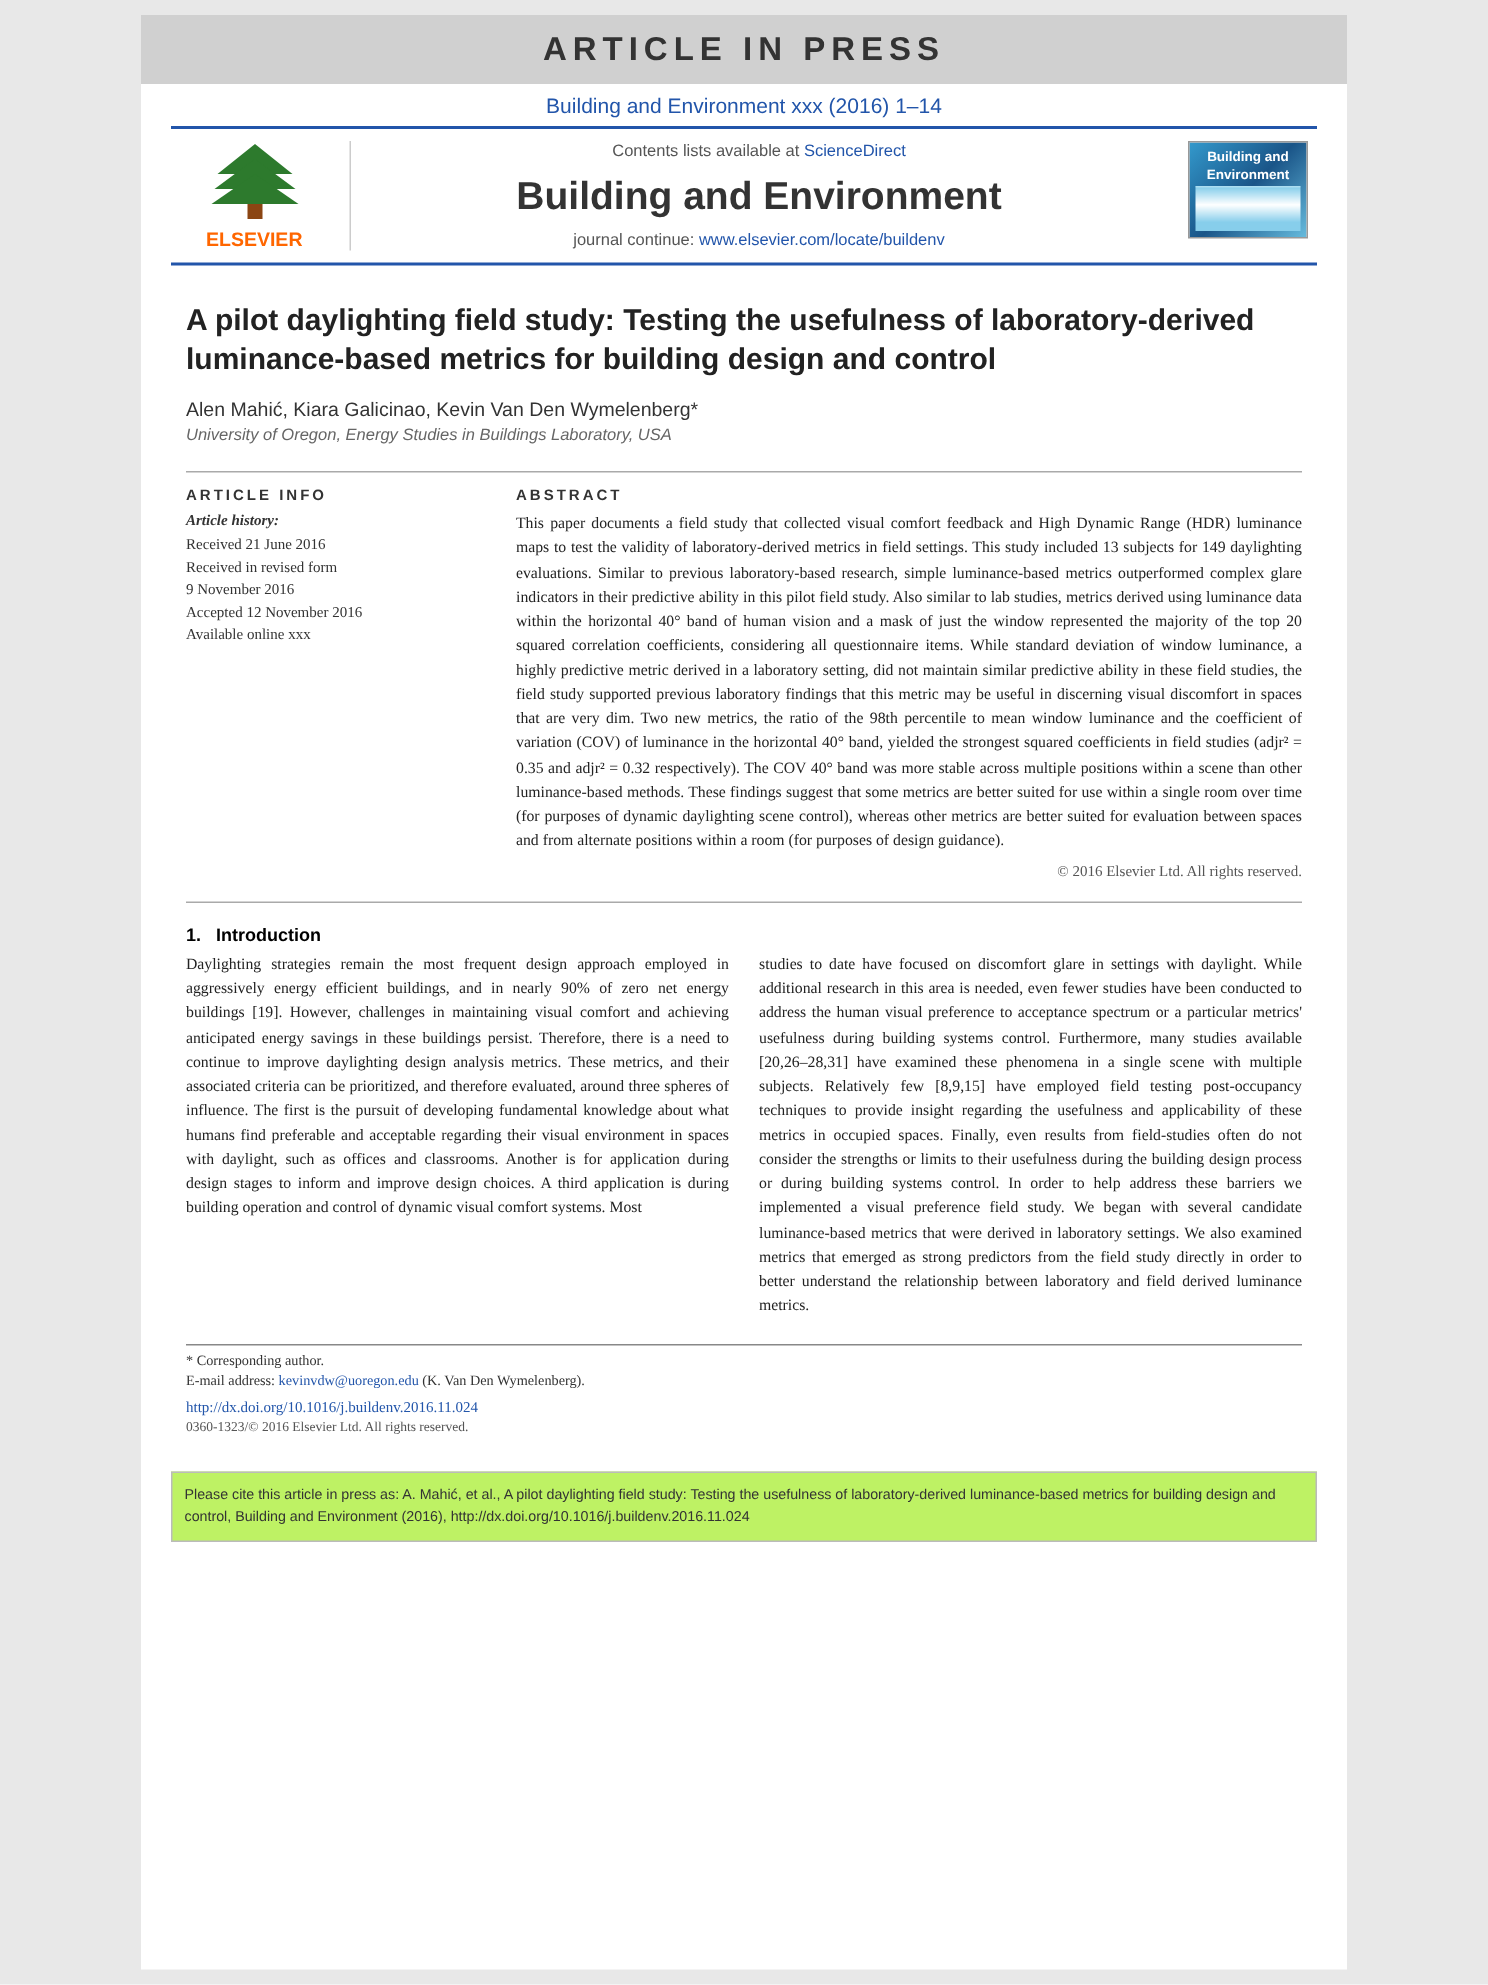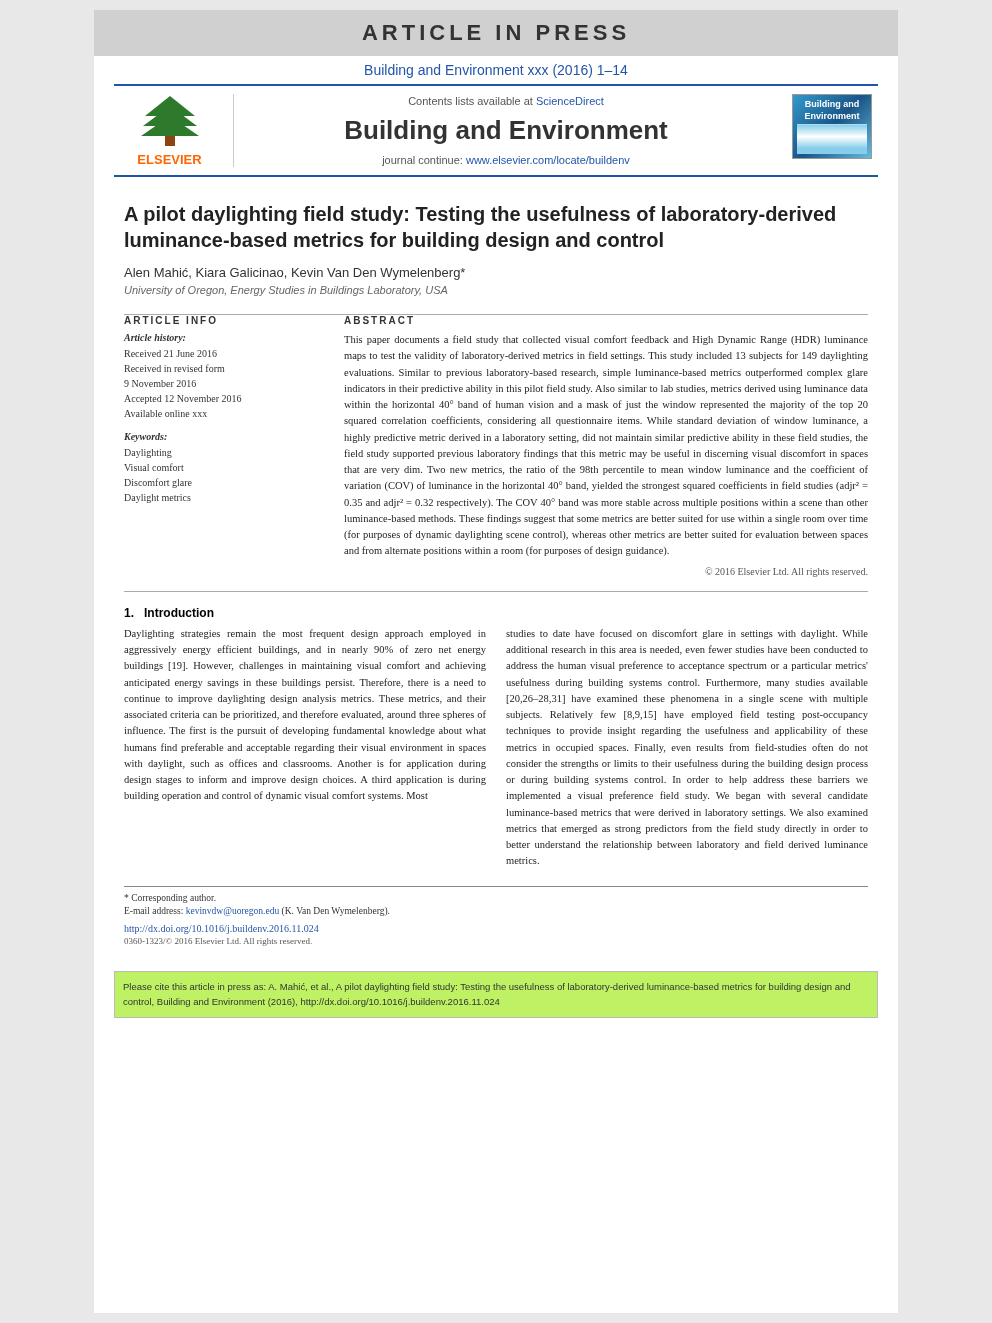"ARTICLE INFO" .two-col { padding-top: none -> 10px }
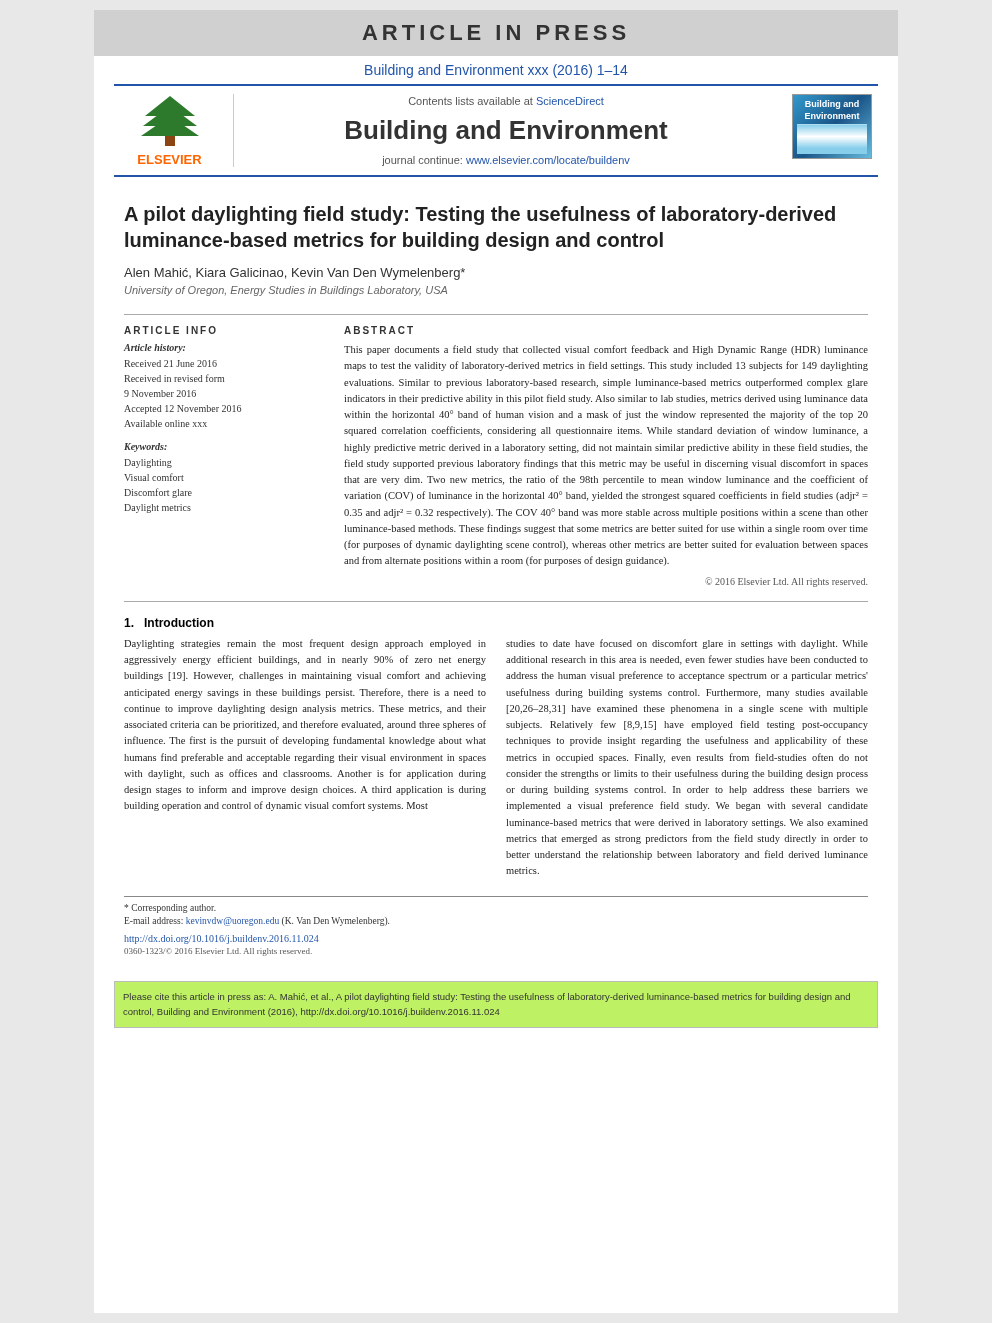"Keywords:" div.keywords-section { html: <div> <div>Keywords:</div> <div>Daylighting</div> <div>Visual comfort</div> <div>Discomfort glare</div> <div>Daylight metrics</div> </div> -> none }
